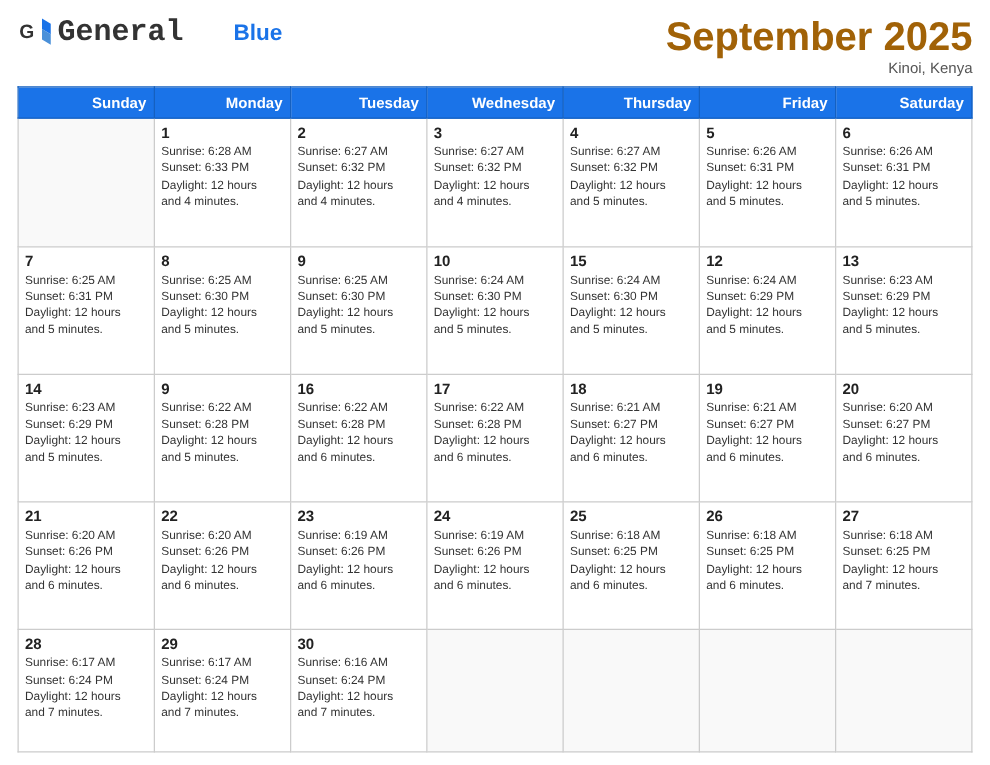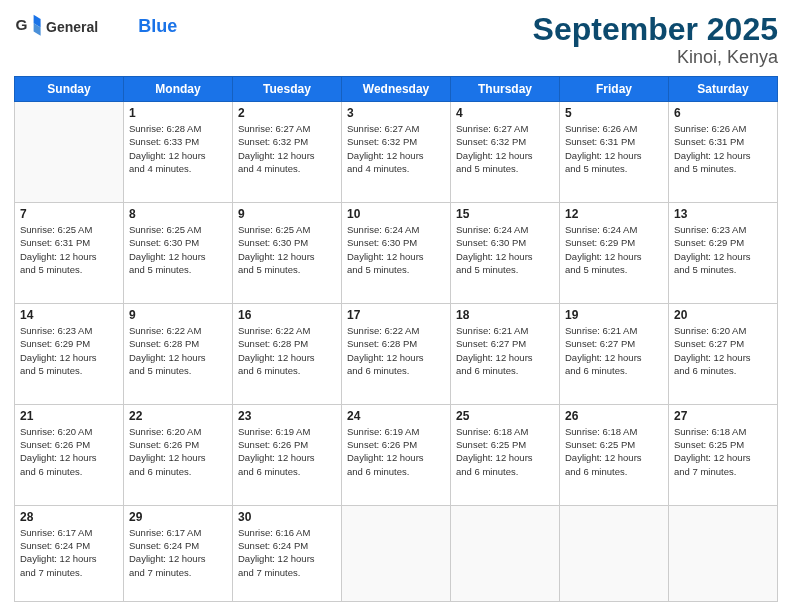"General" .logo-text-general { font-family: none -> Liberation Mono, monospace; font-size: 14px -> 24px }
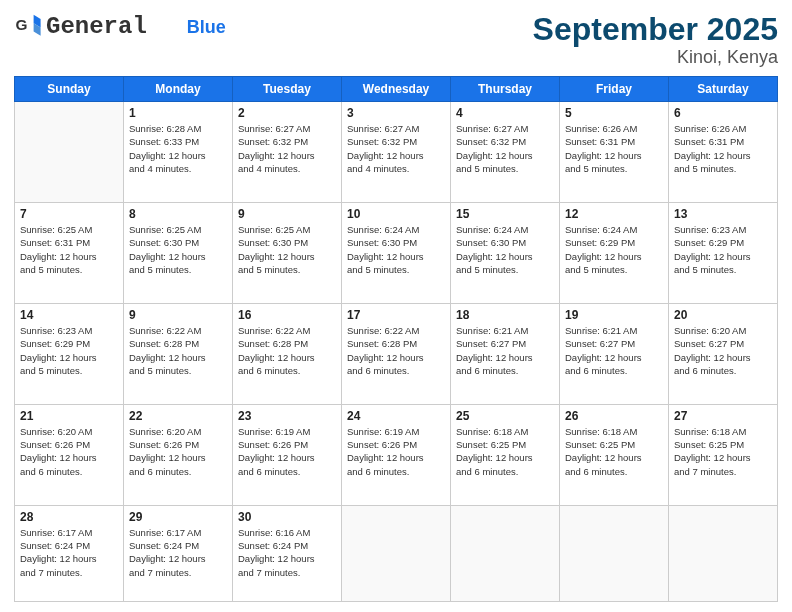"September 2025" .month-title { color: #0c4a6e -> #a16207 }
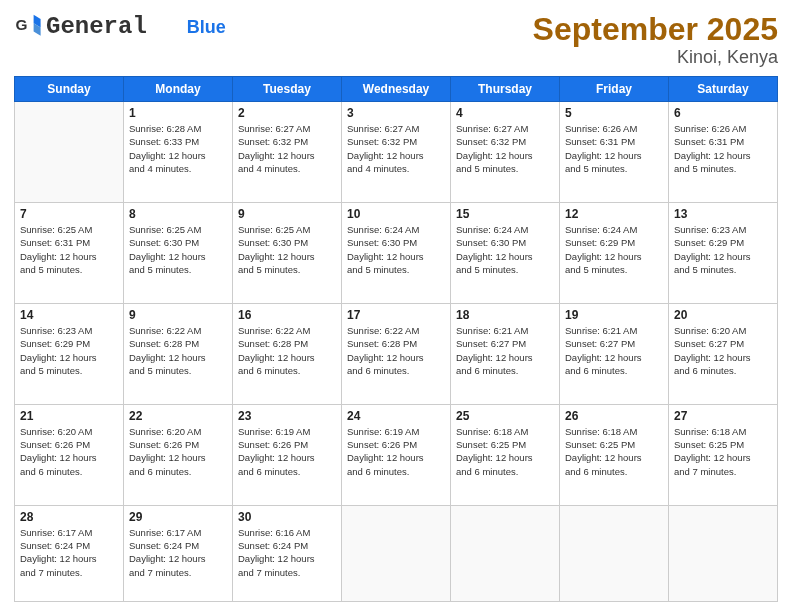"Kinoi, Kenya" .subtitle { font-size: 18px -> 12px }
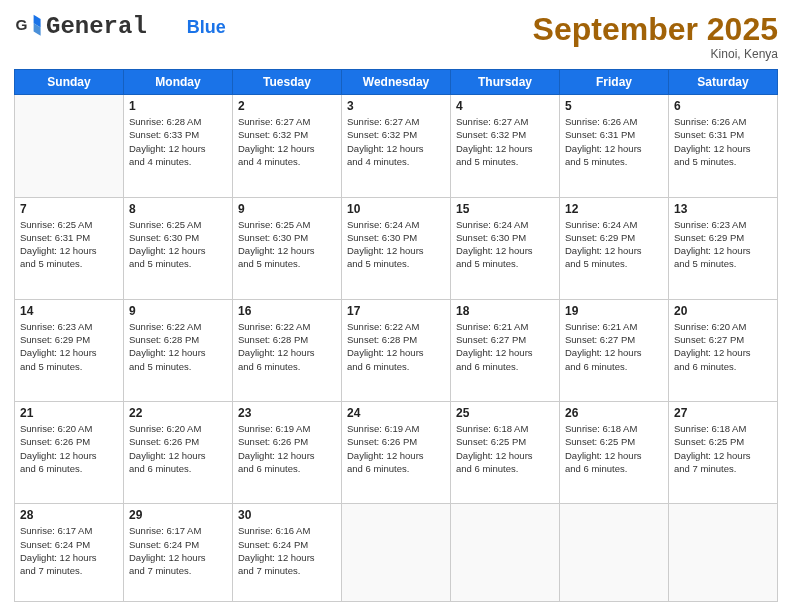"Sunday" .calendar th { text-align: center -> right }
